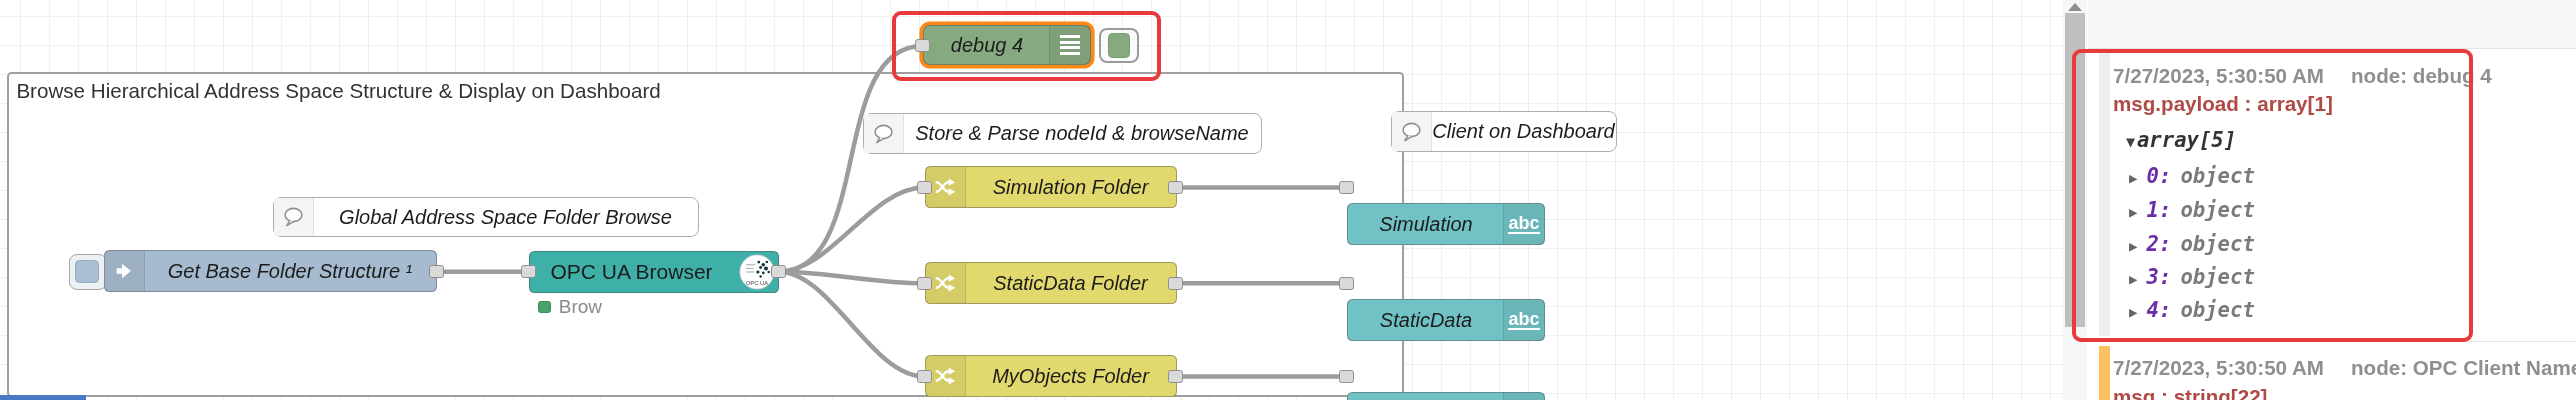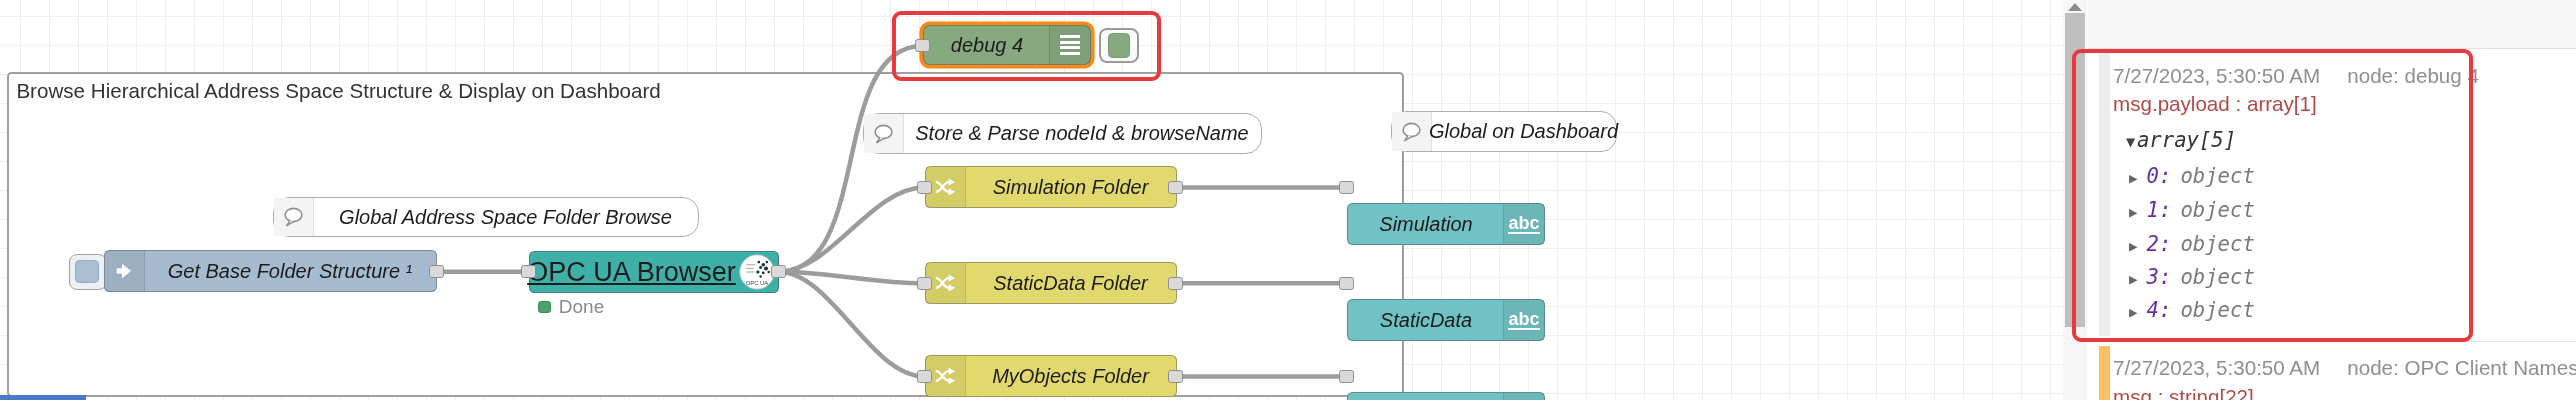"7/27/2023, 5:30:50 AM node: debug" #sidebar { font-weight: none -> bold }
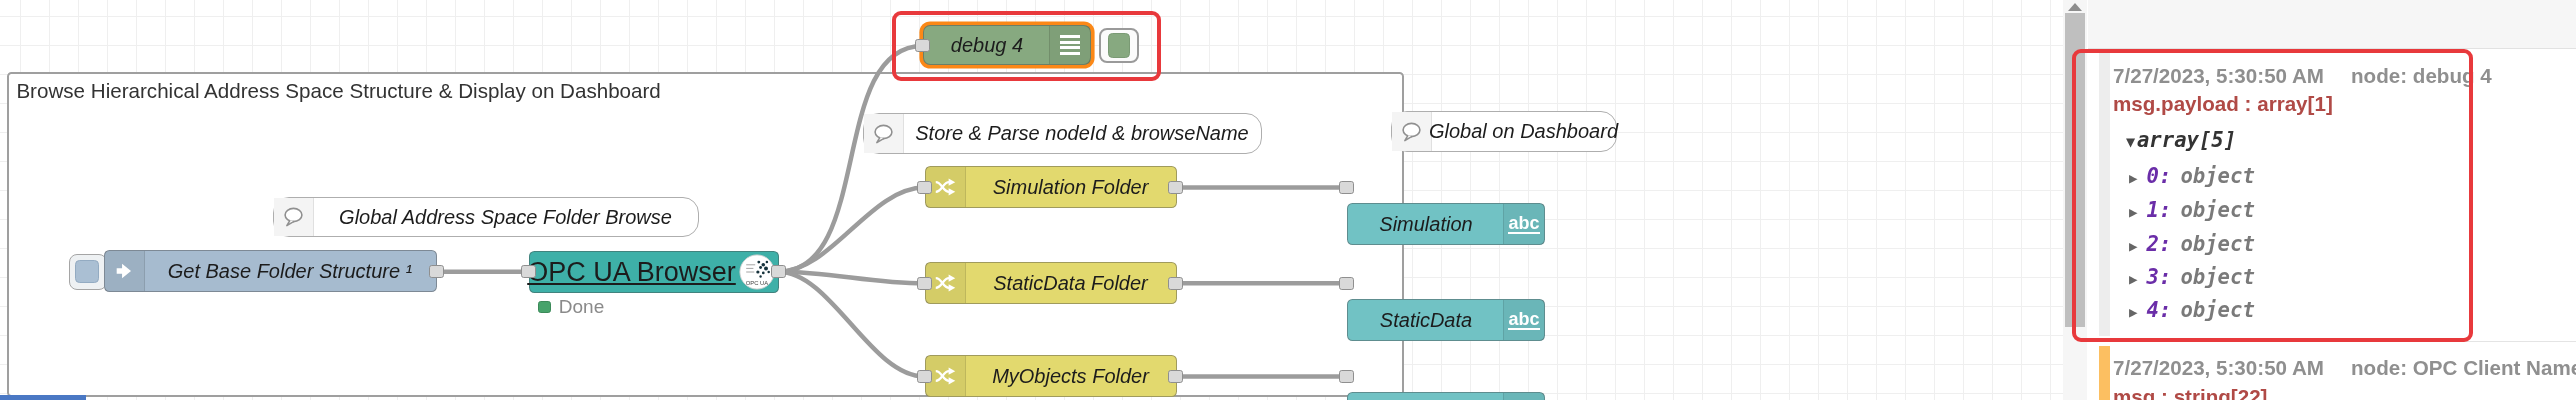"Store & Parse nodeId &" .comment { border-radius: 16px -> 8px }
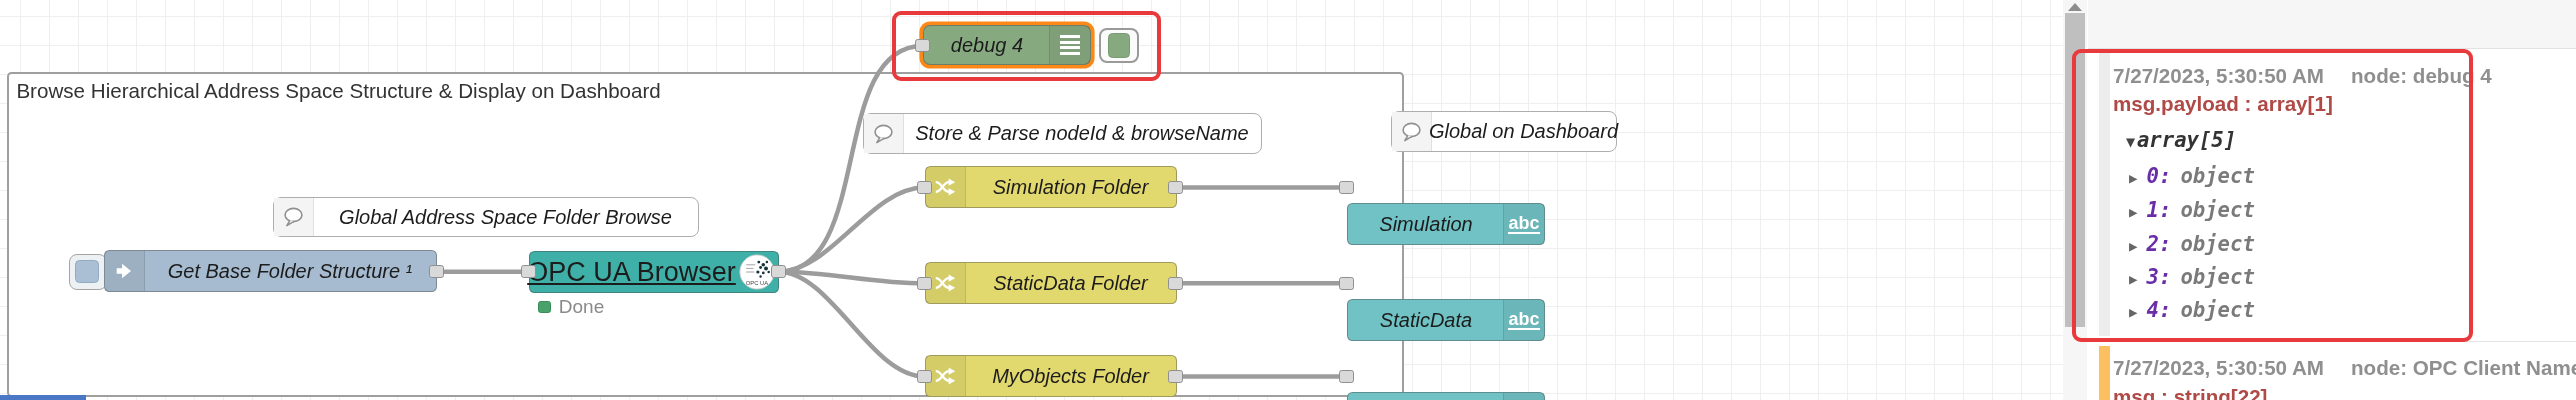"Global on Dashboard" span.nlabel { text: Global -> Client }
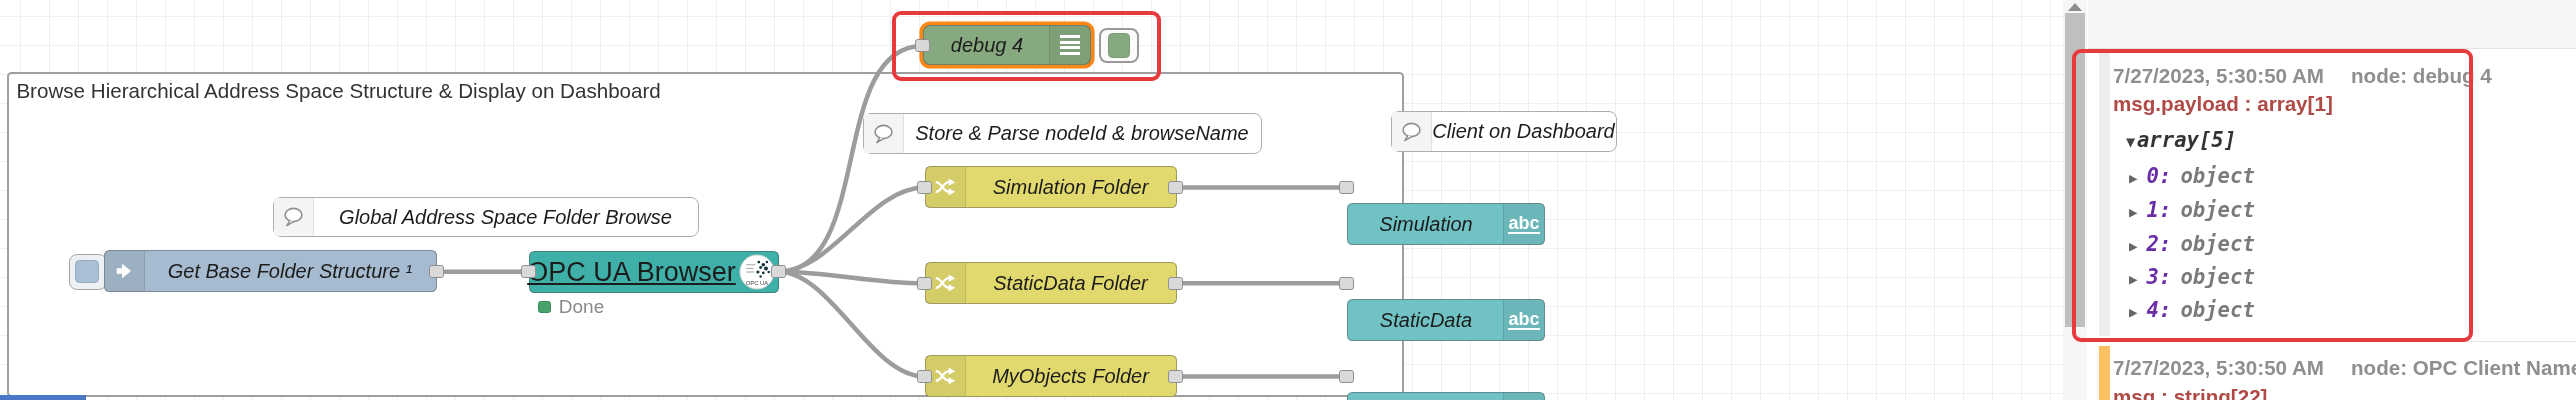"OPC UA Browser" .nlabel.up { font-size: 27px -> 21px; text-decoration: underline -> none }
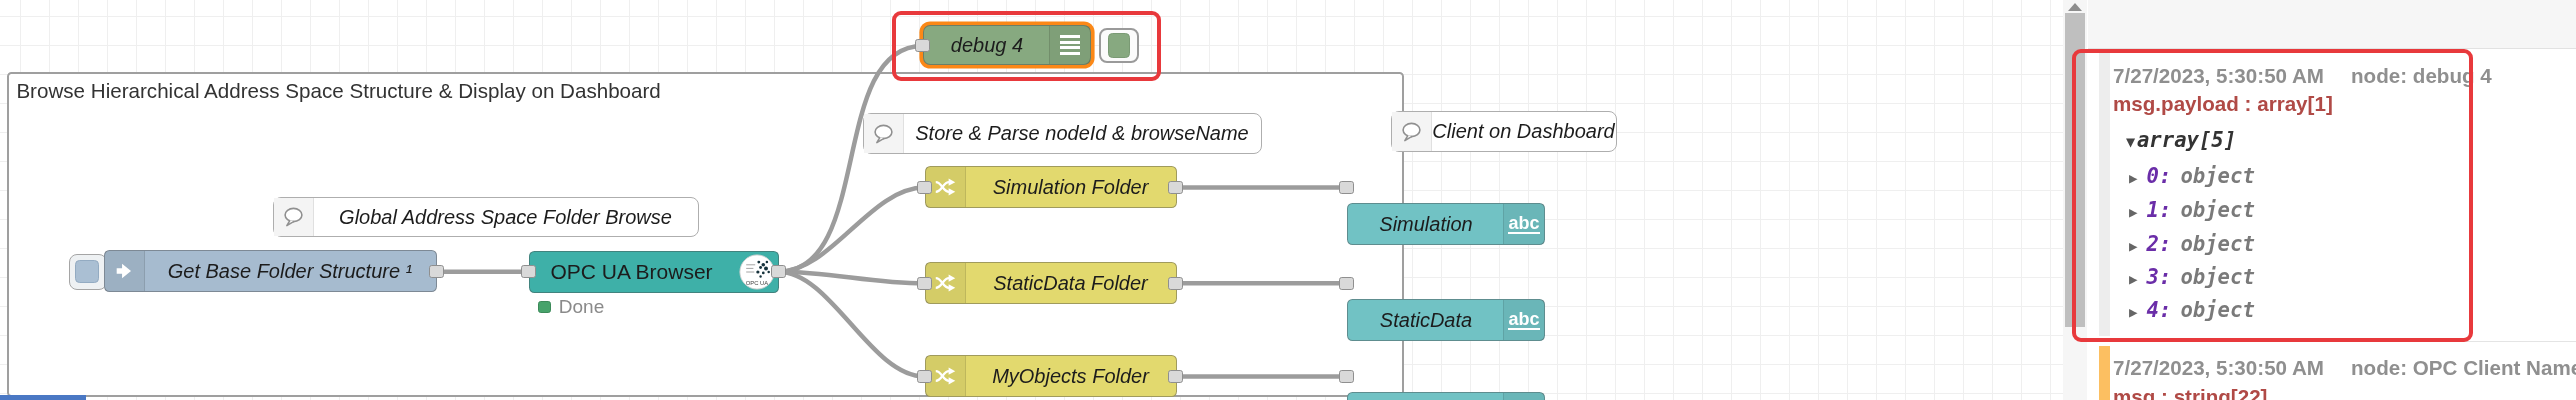"Done" span.status-text { text: Done -> Brow }
